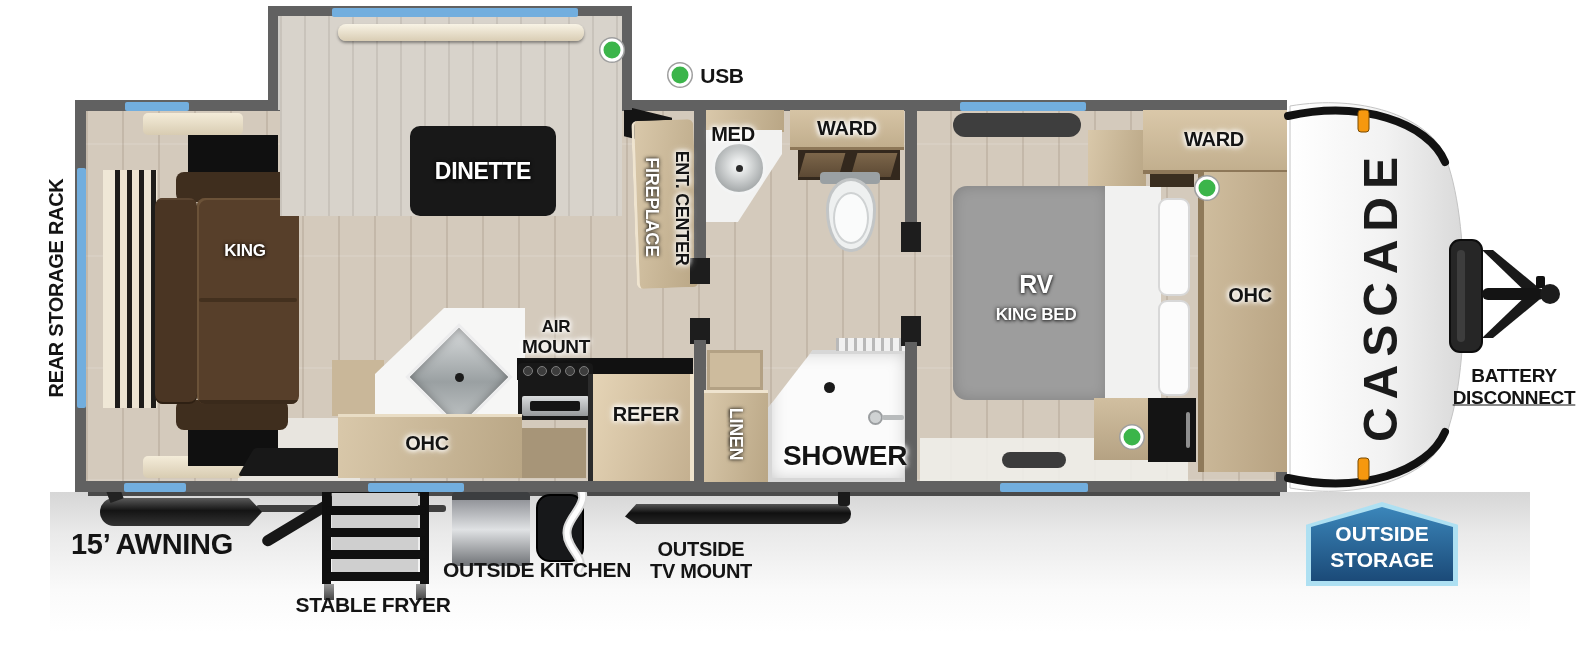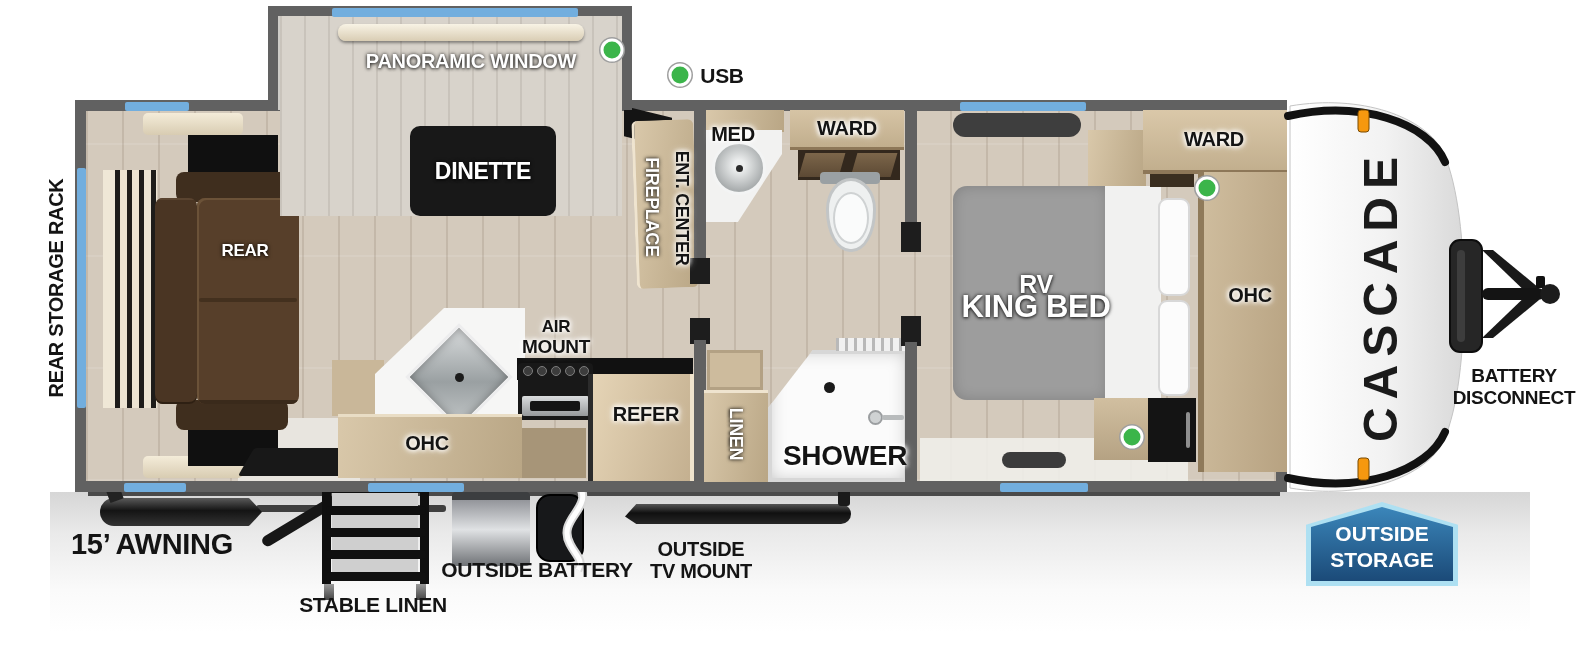"PANORAMIC WINDOW" div.lbl { html: <div>PANORAMIC WINDOW</div> -> none }
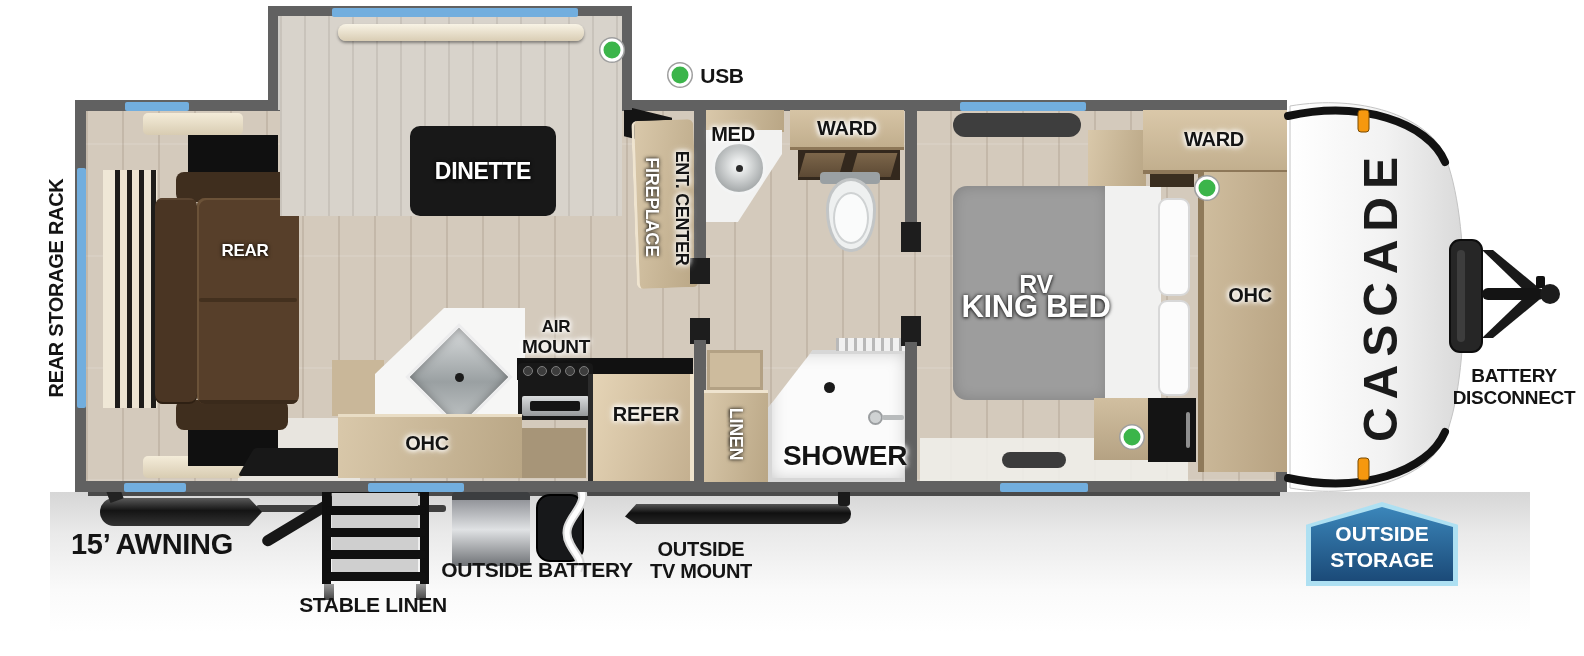"REAR" div.lbl { text: REAR -> KING }
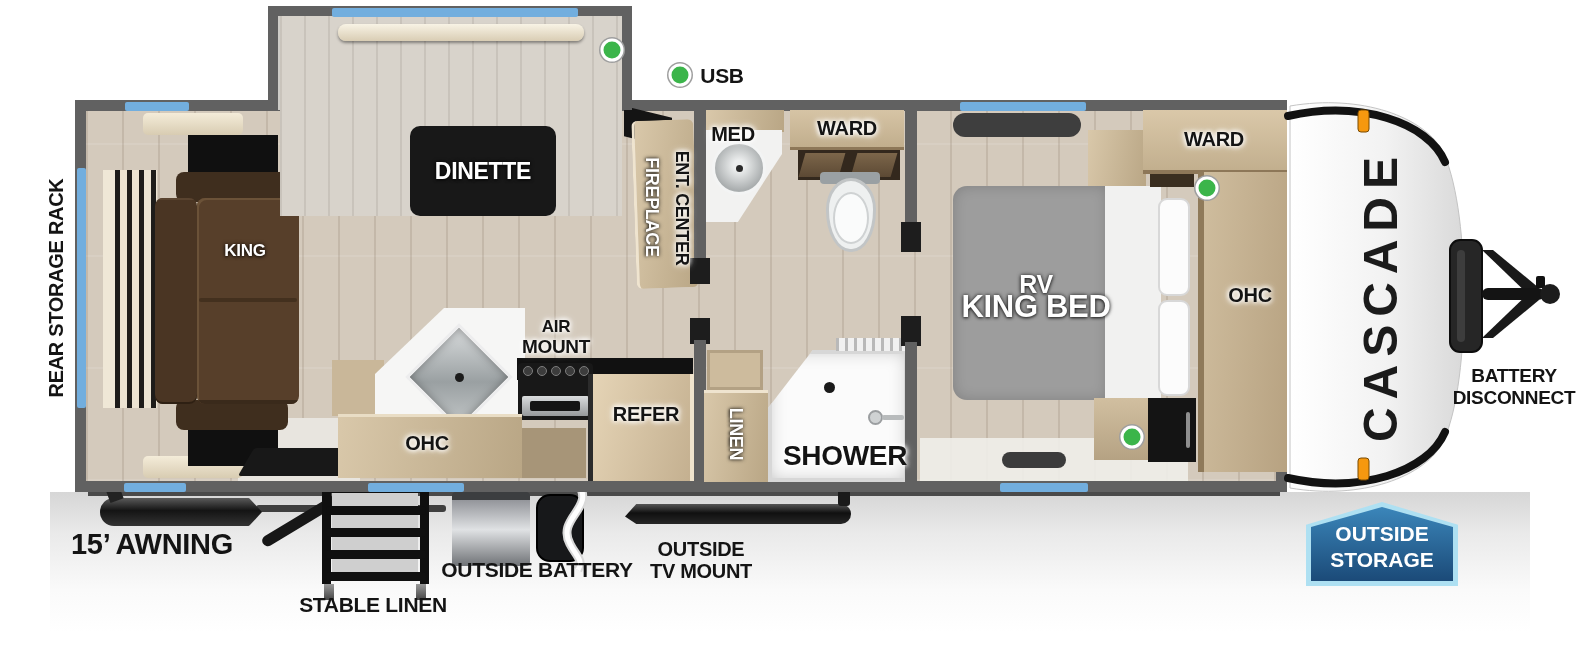"KING BED" div.lbl { font-size: 31px -> 17px; top: 306px -> 314px }
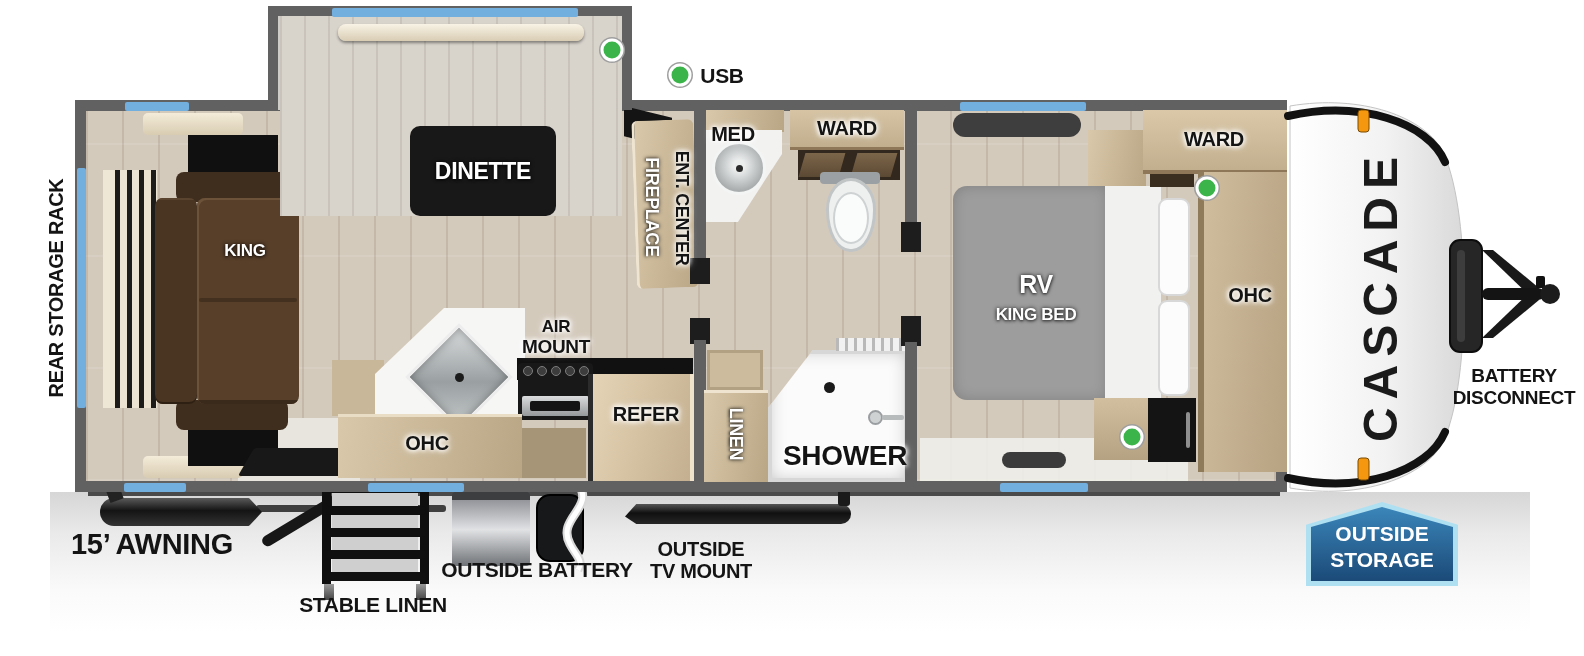"DISCONNECT" div.lbl { text-decoration: none -> underline }
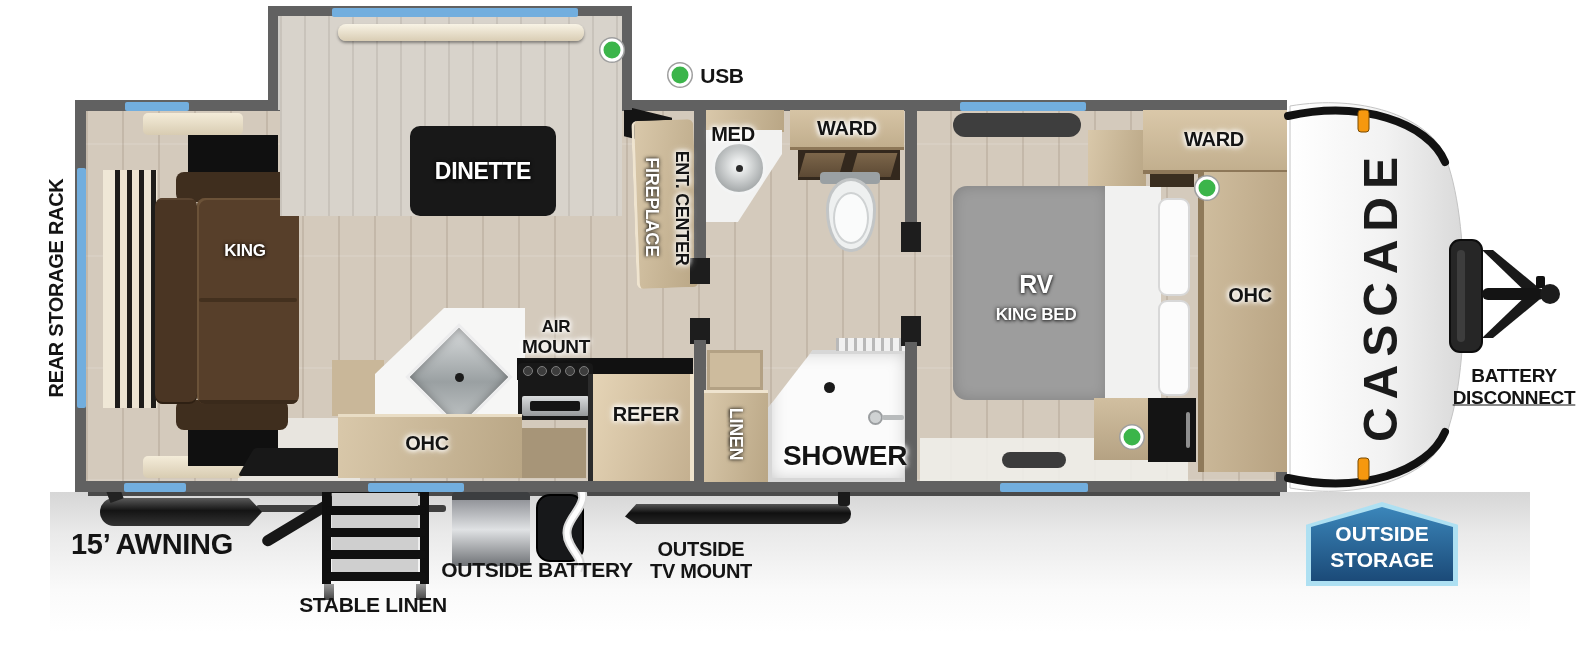"OUTSIDE BATTERY" div.lbl { text: BATTERY -> KITCHEN }
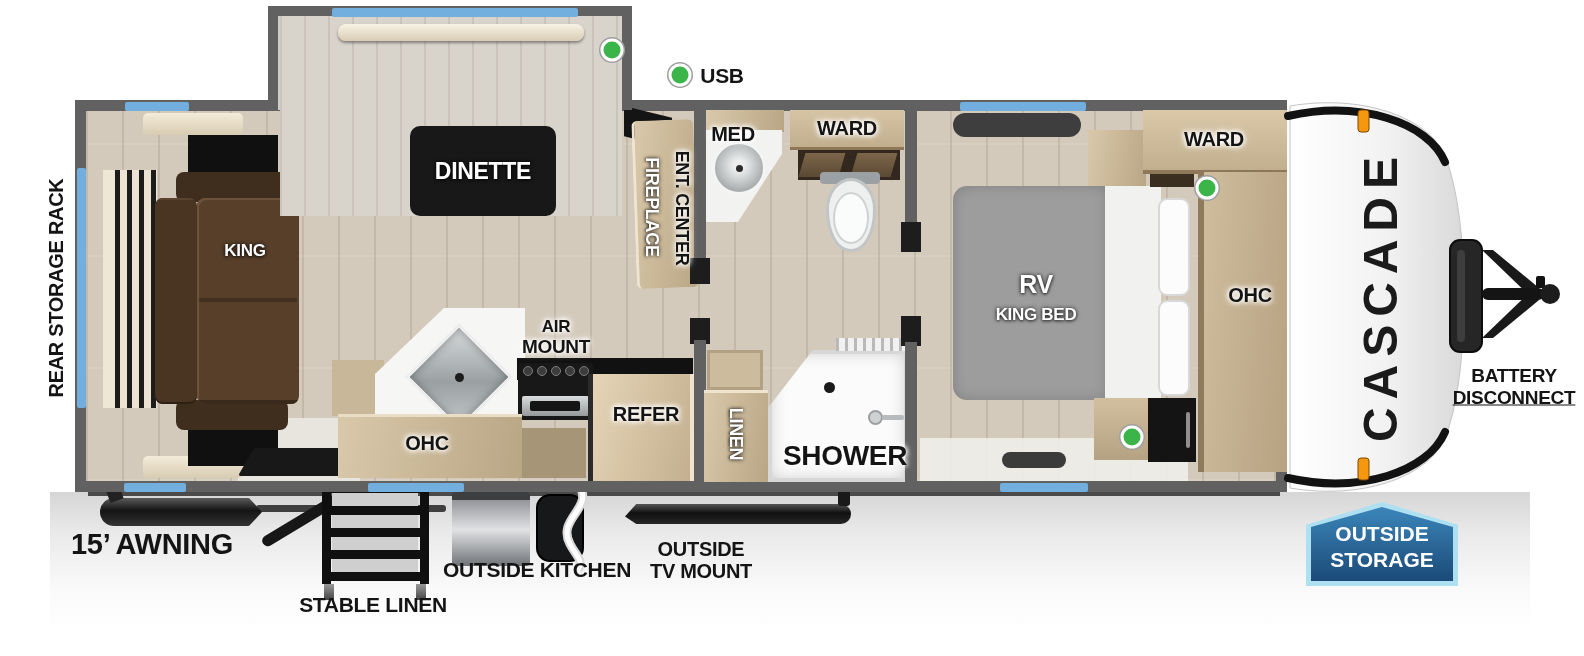"STABLE LINEN" div.lbl { text: LINEN -> FRYER }
